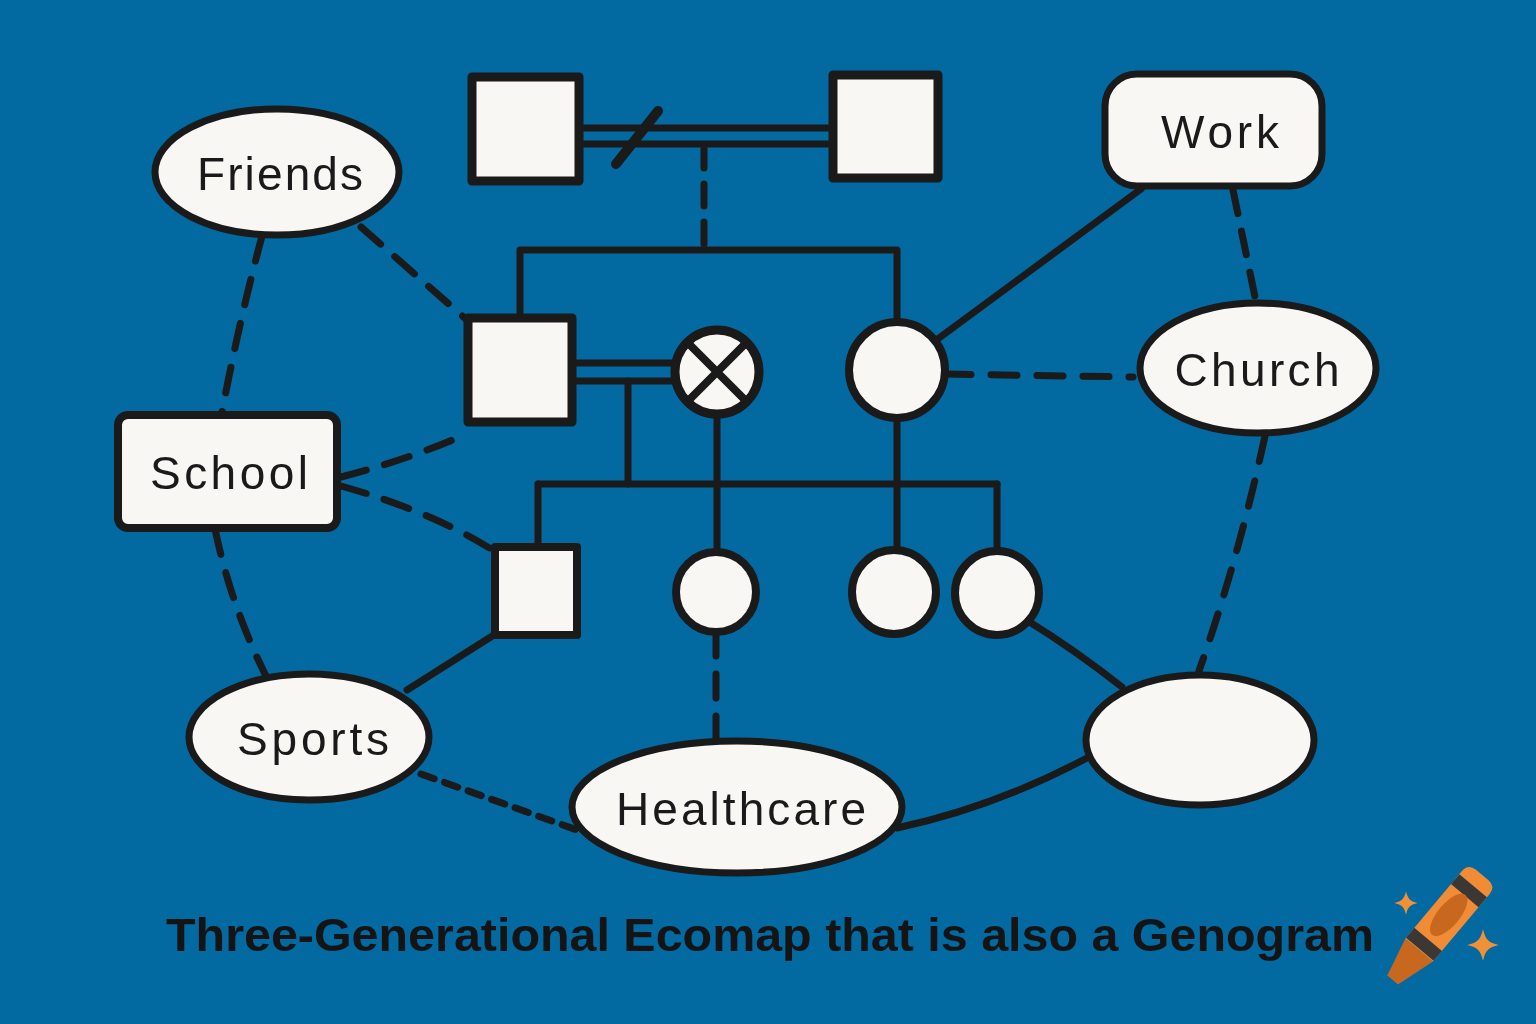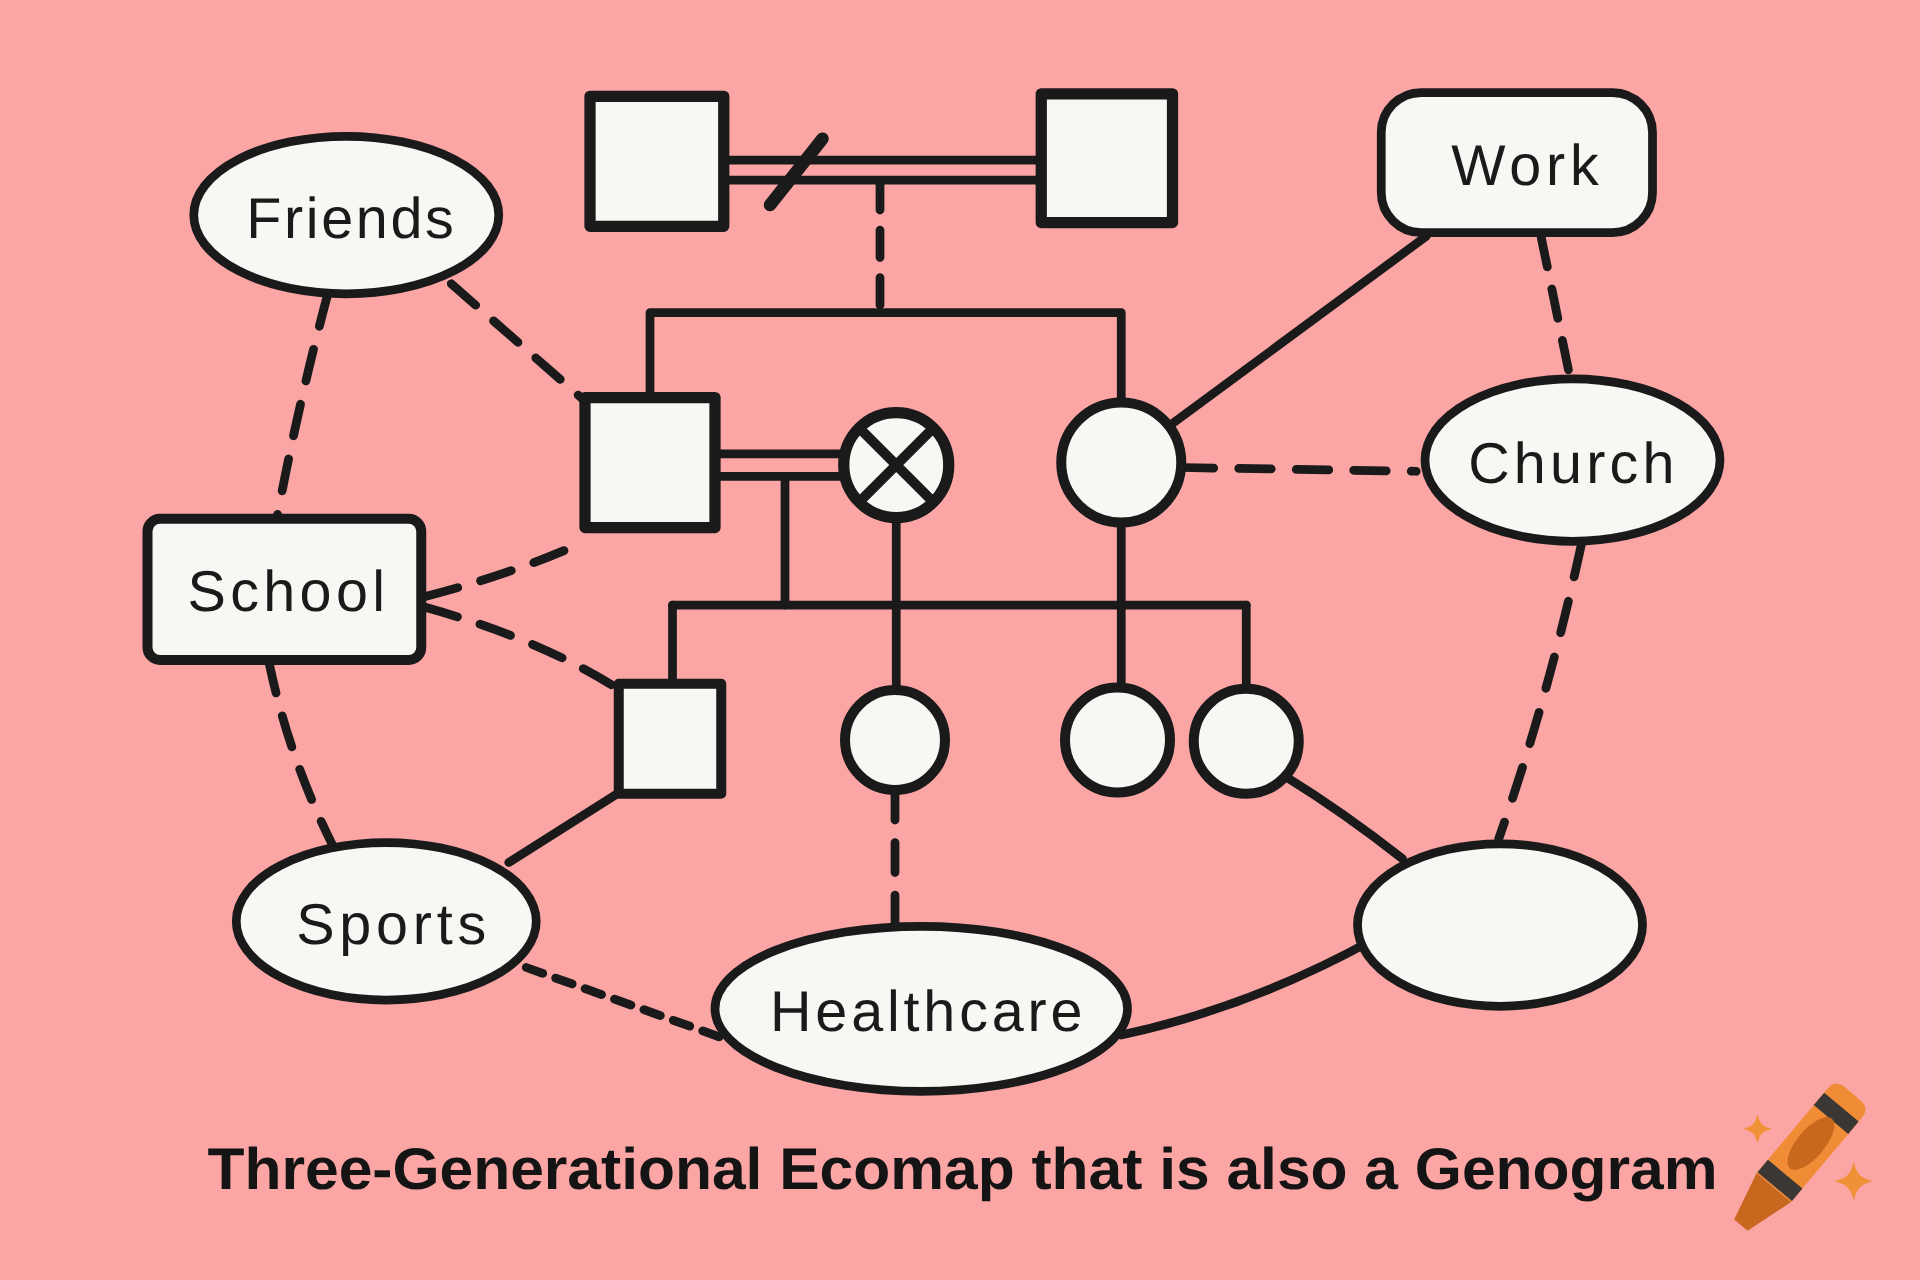"Friends" .stage { background: #fca5a5 -> #0369a1 }
